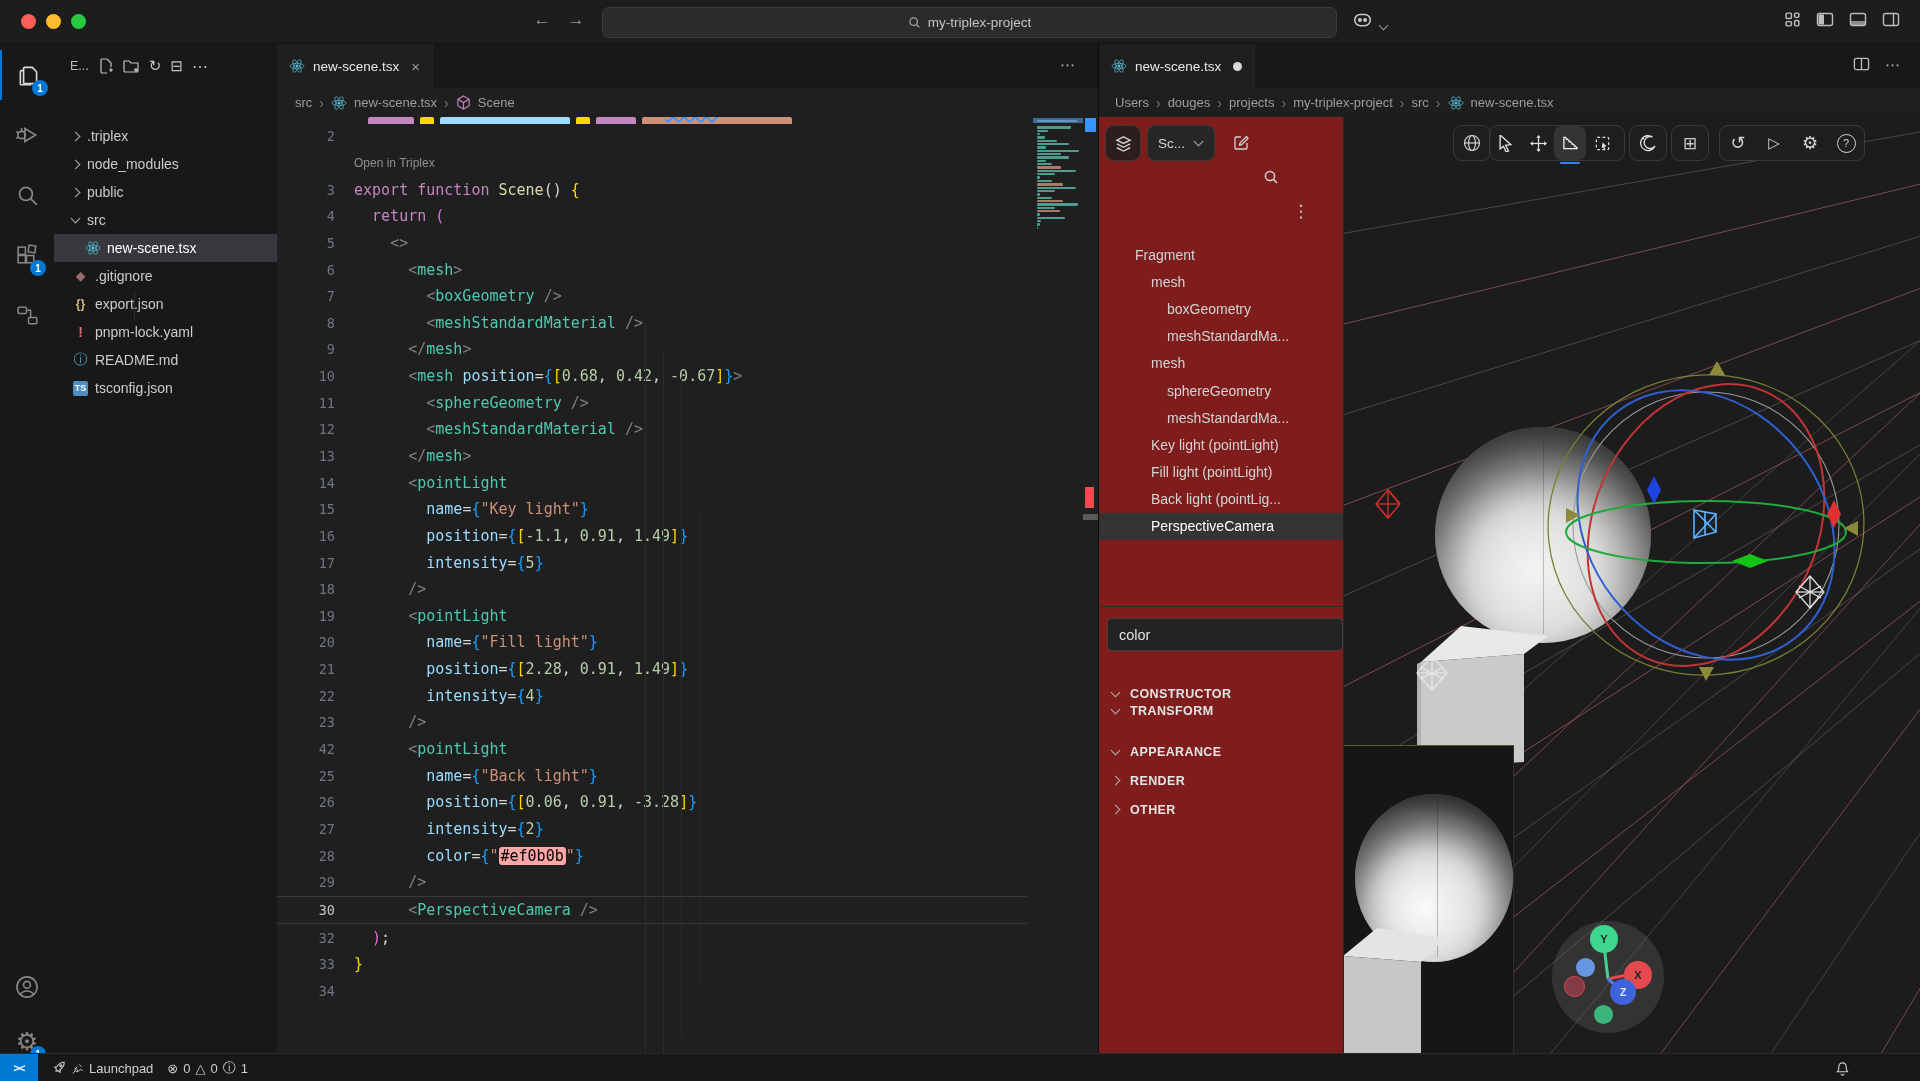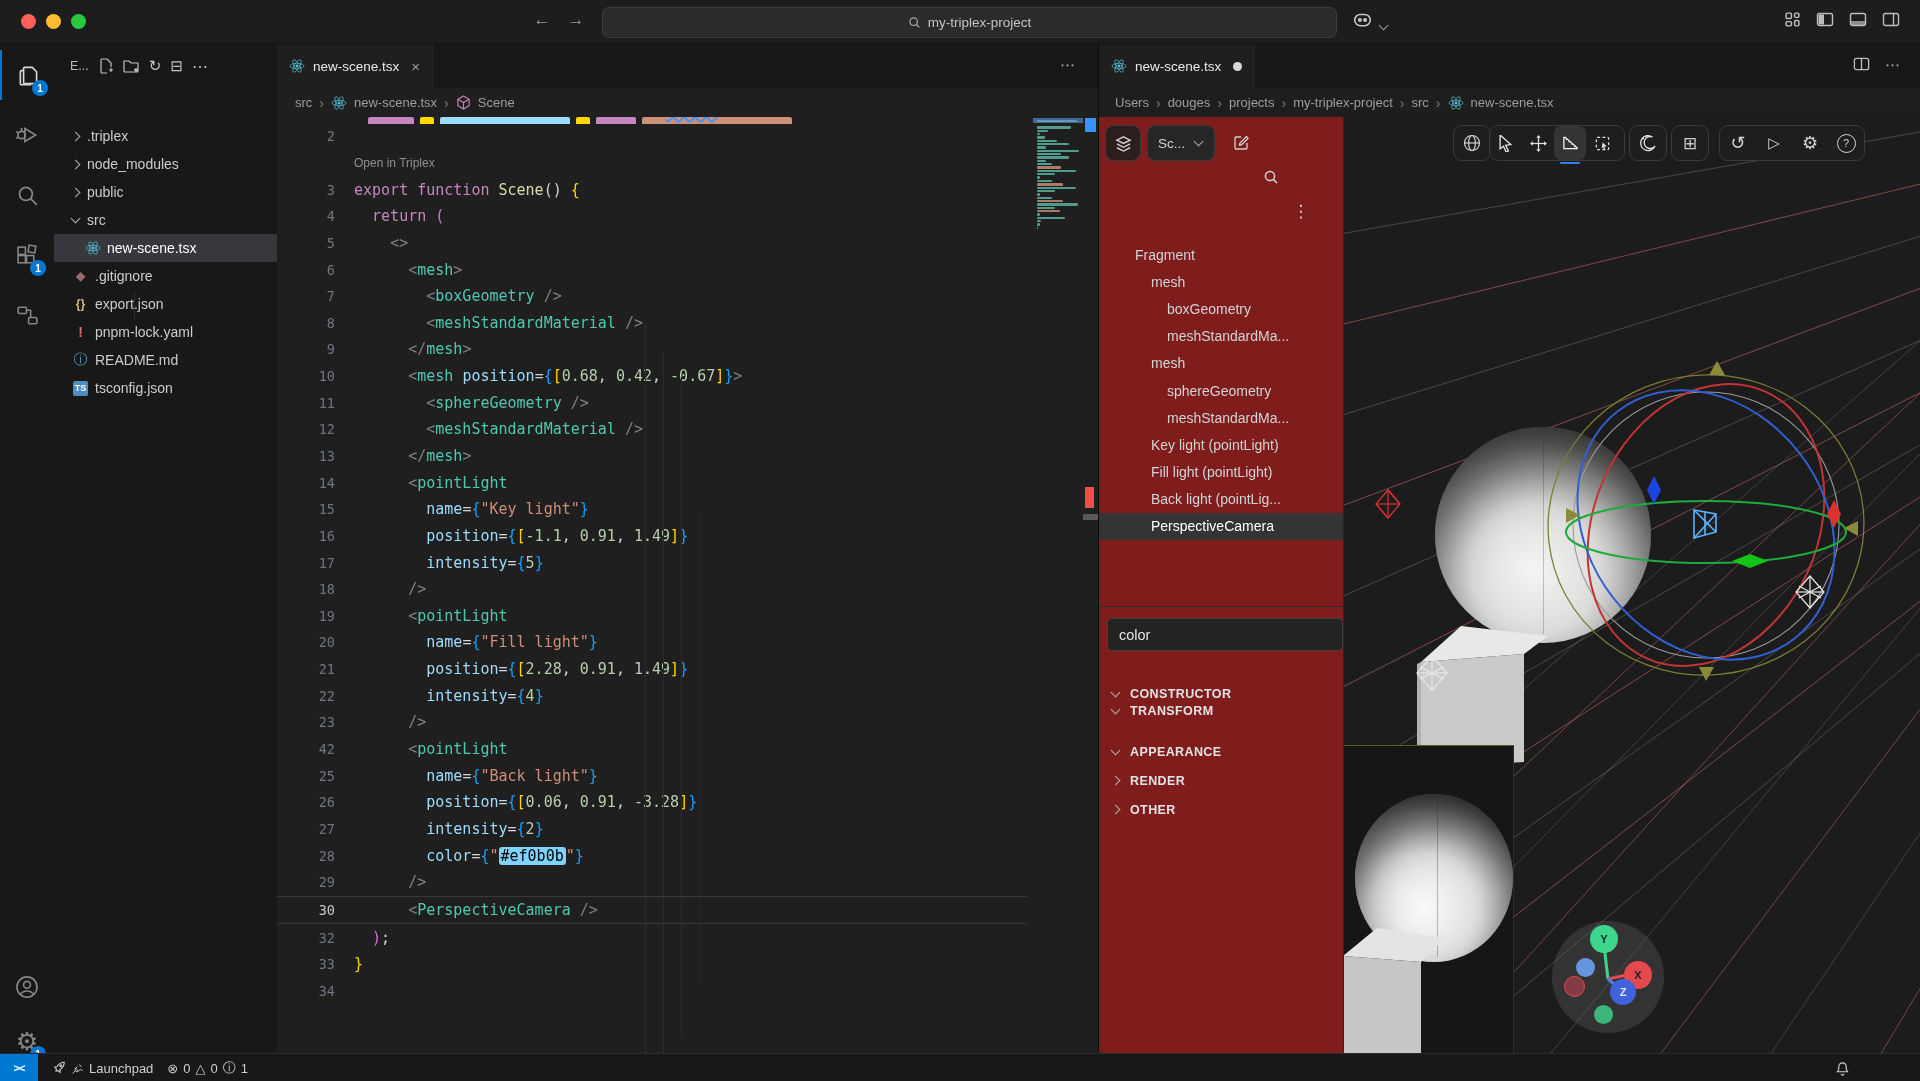"#ef0b0b" .tk-hl { background: #7dd3fc -> #fca5a5 }
